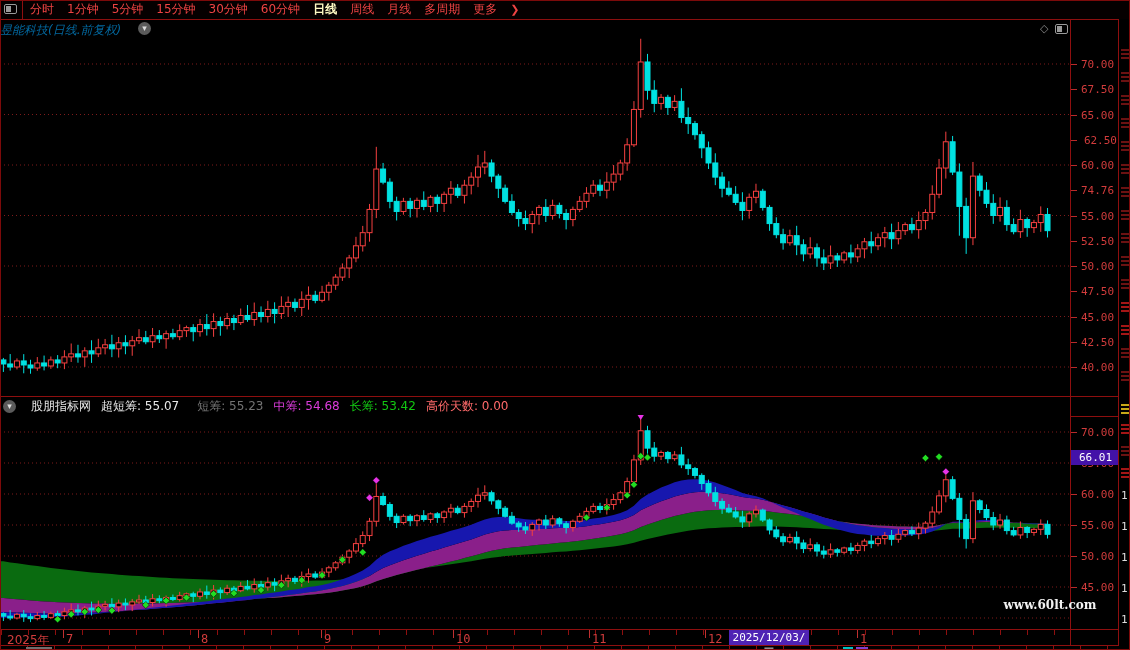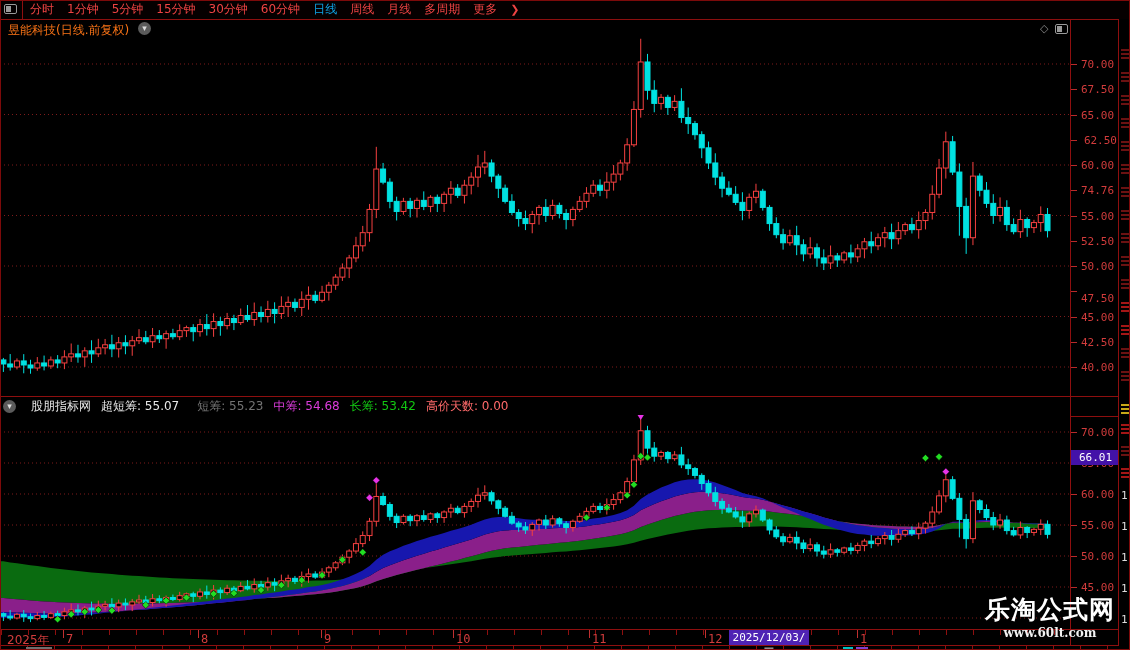"日线" .period.active { color: #0ea5e9 -> #fef9c3; font-weight: none -> bold }
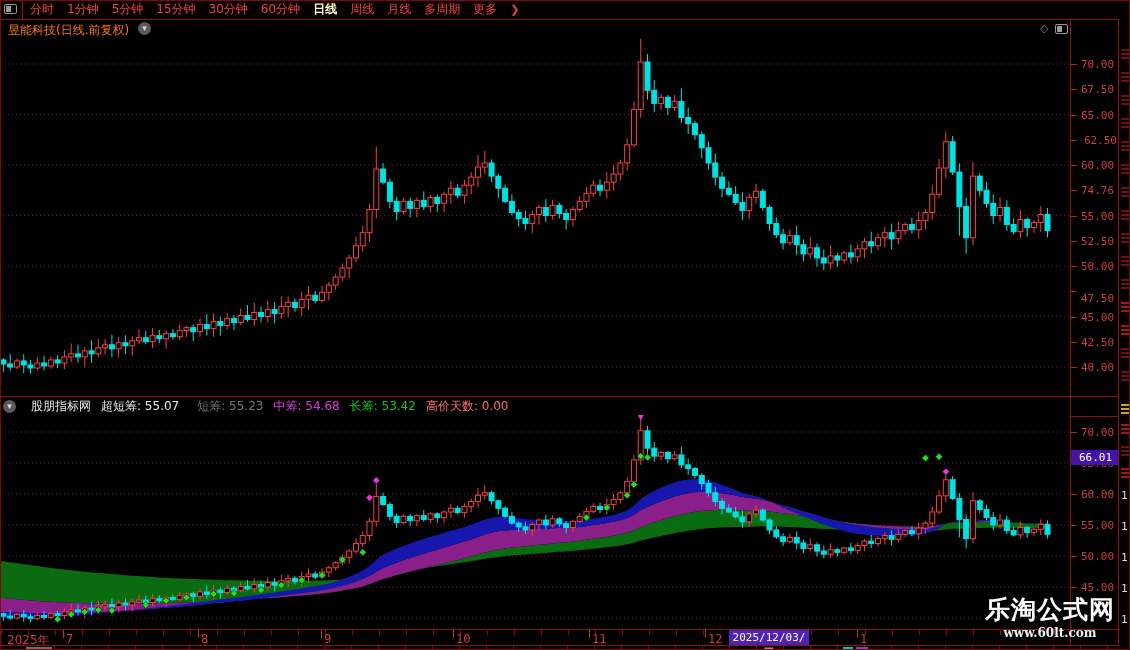"昱能科技(日线.前复权)" #chart-title { color: #f97316 -> #0369a1; font-style: none -> italic; left: 8px -> 0 }
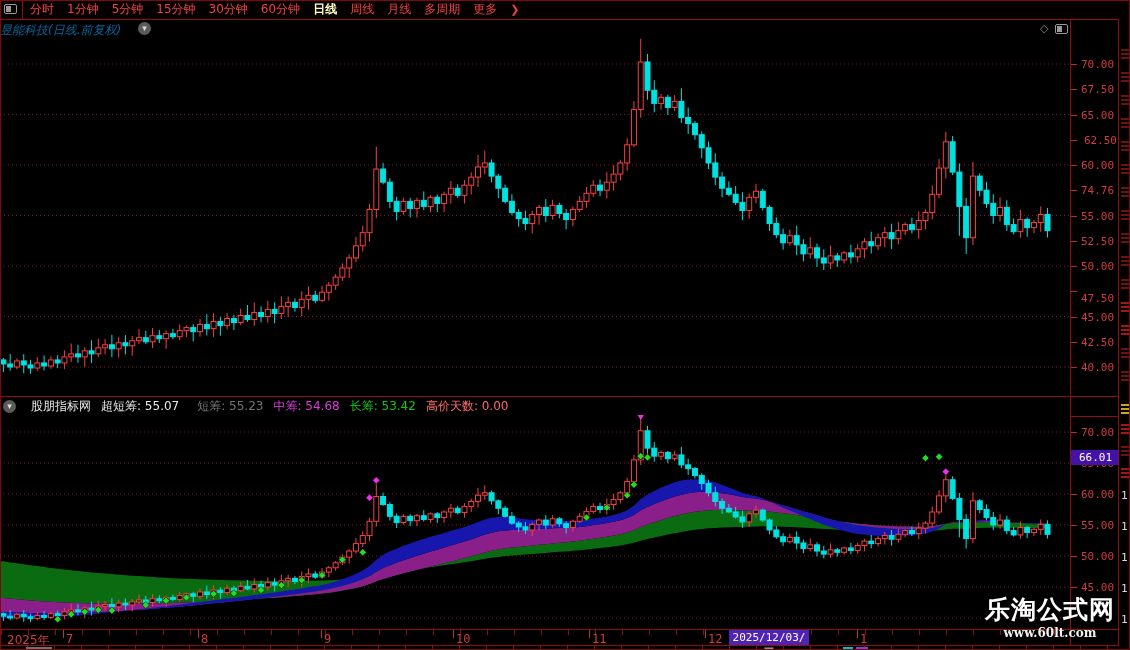"47.50" div.axis-label { top: 292px -> 285px }
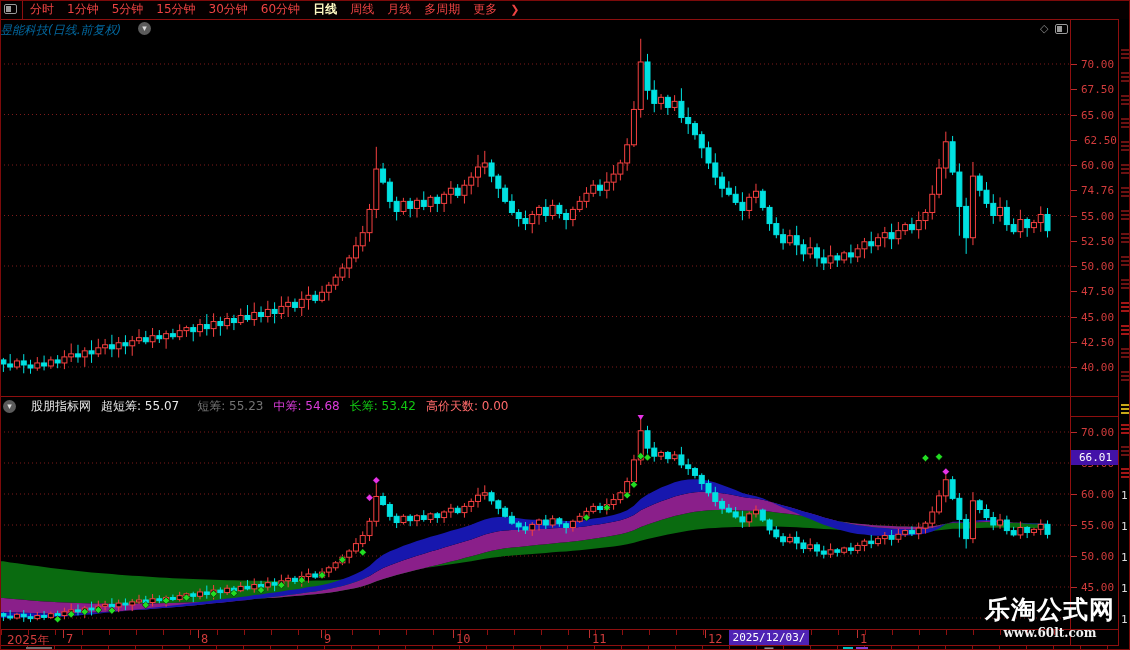"乐淘公式网" div { html: <div>乐淘公式网</div> -> none }
